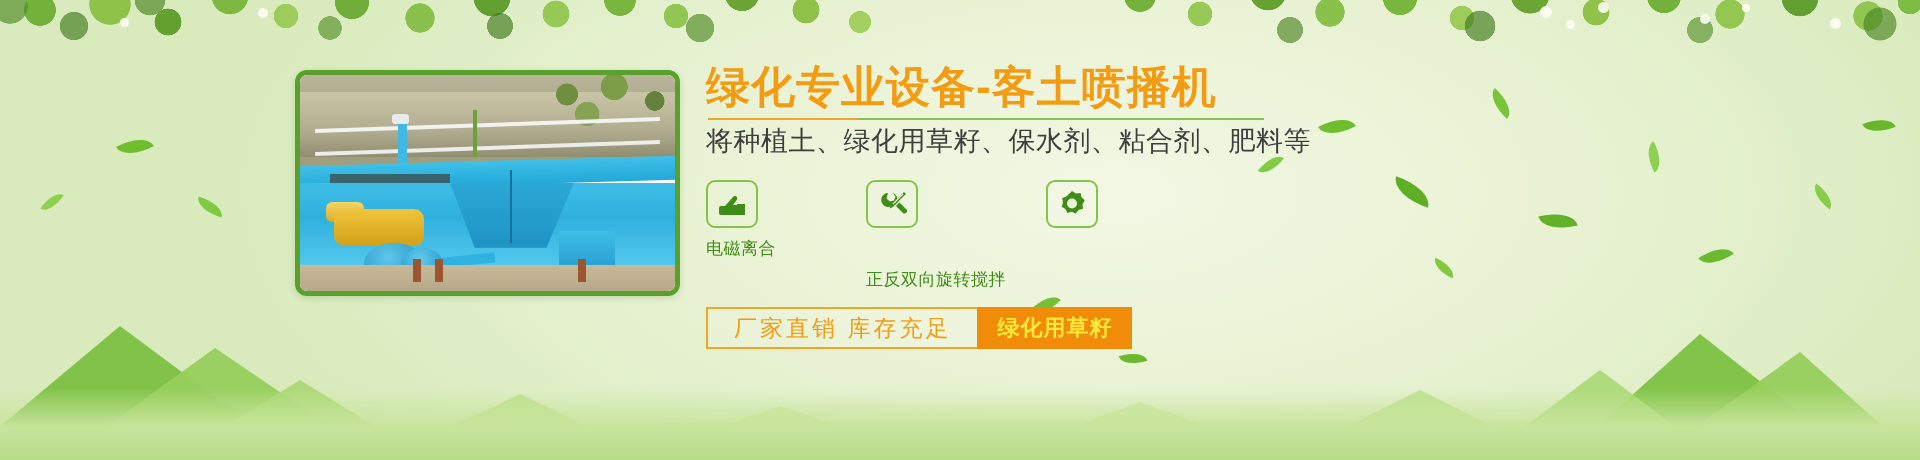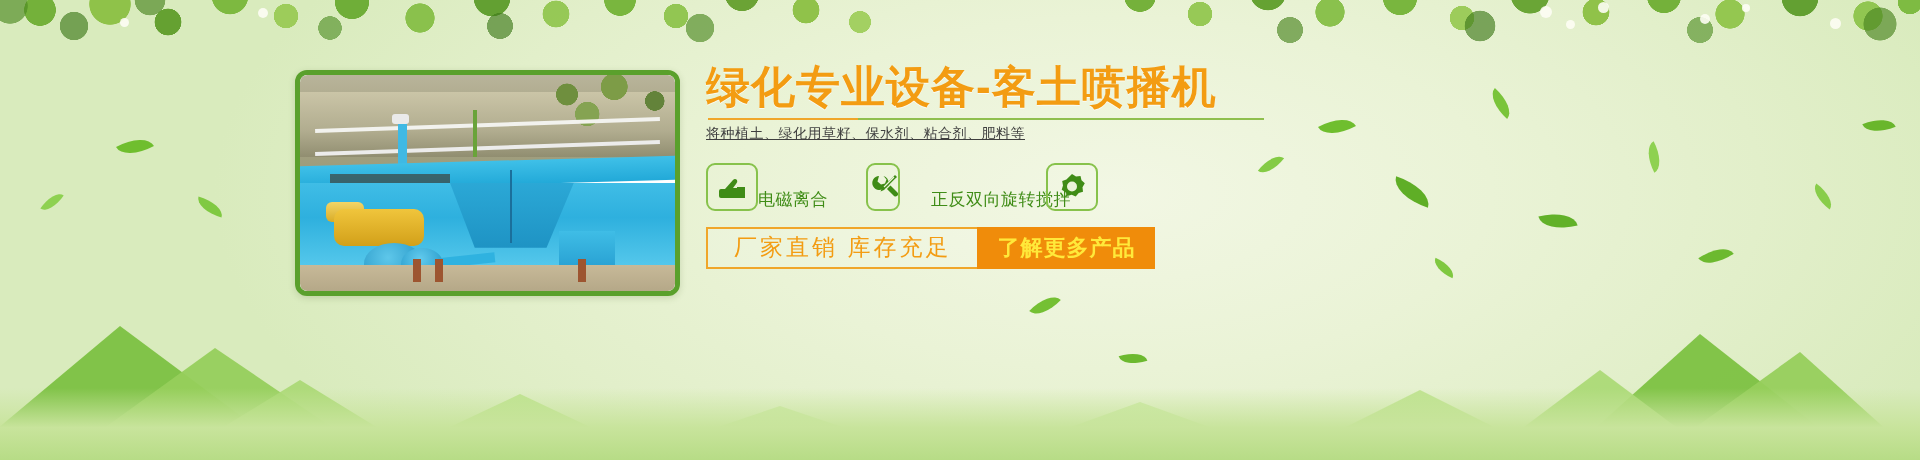"将种植土、绿化用草籽、保水剂、粘合剂、肥料等" .sub { font-size: 14px -> 27px; text-decoration: underline -> none }
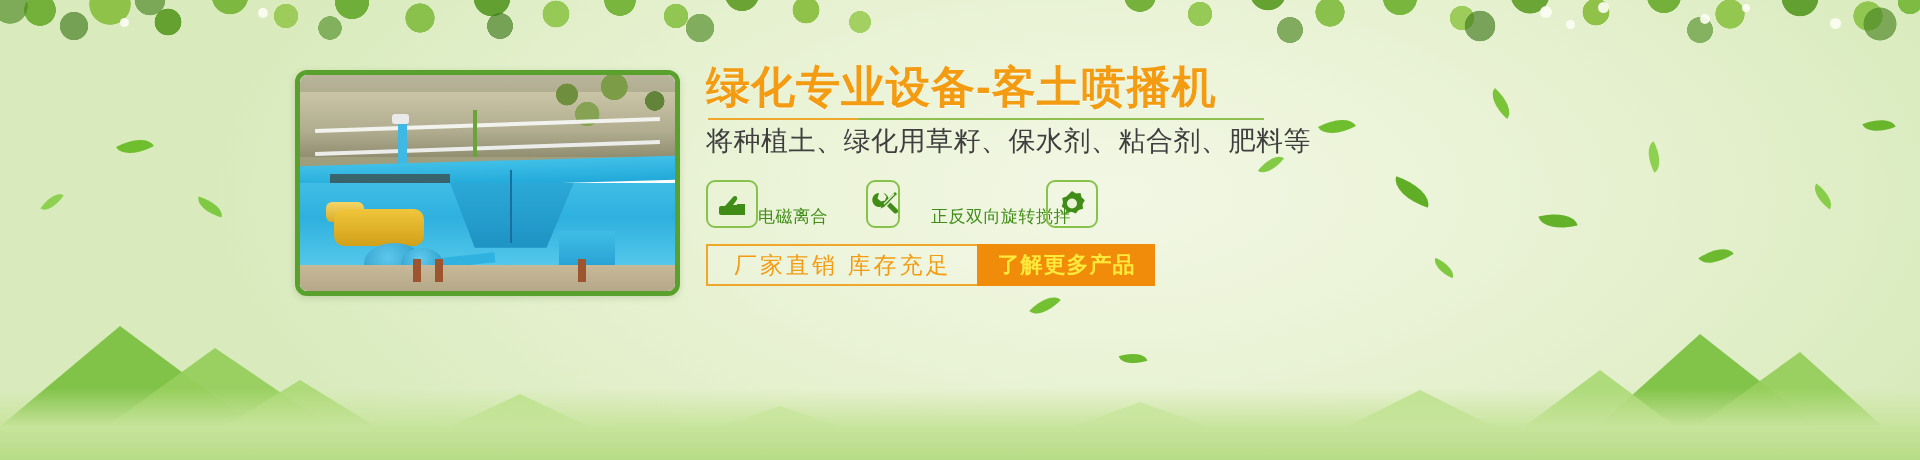"电磁离合" .feature { align-items: flex-end -> flex-start; flex-direction: row -> column }
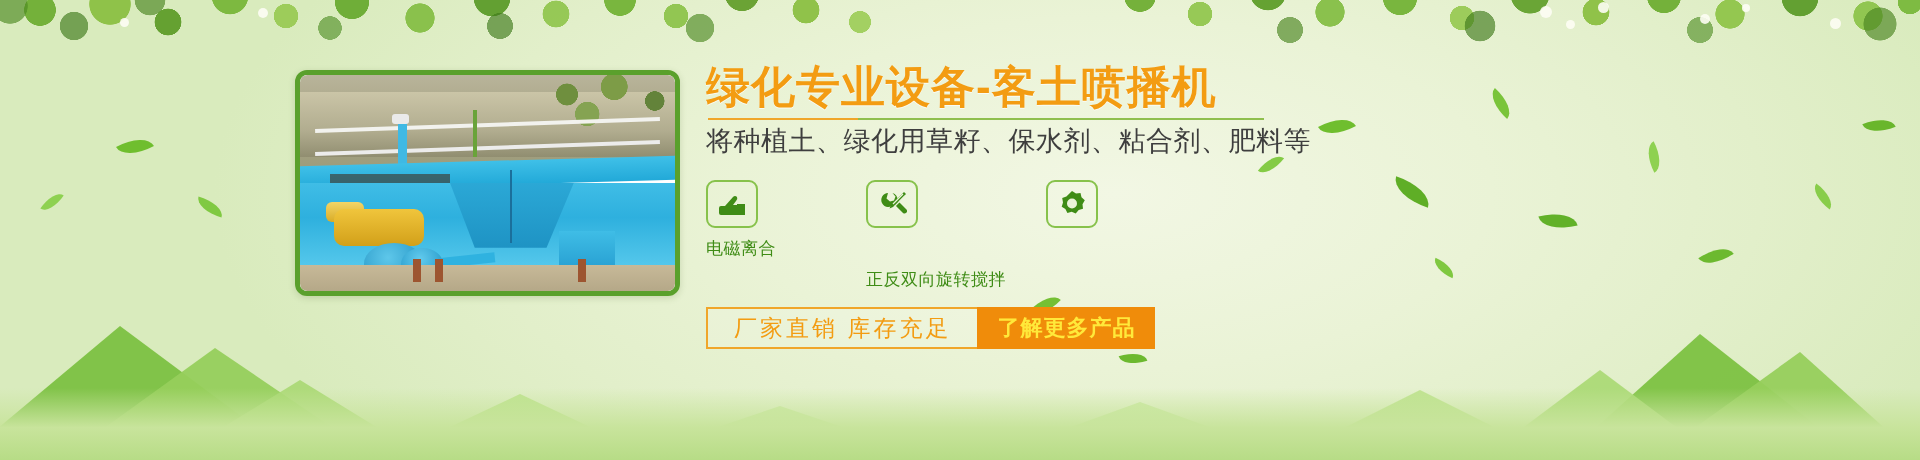"了解更多产品" div.cta-btn { text: 了解更多产品 -> 绿化用草籽 }
